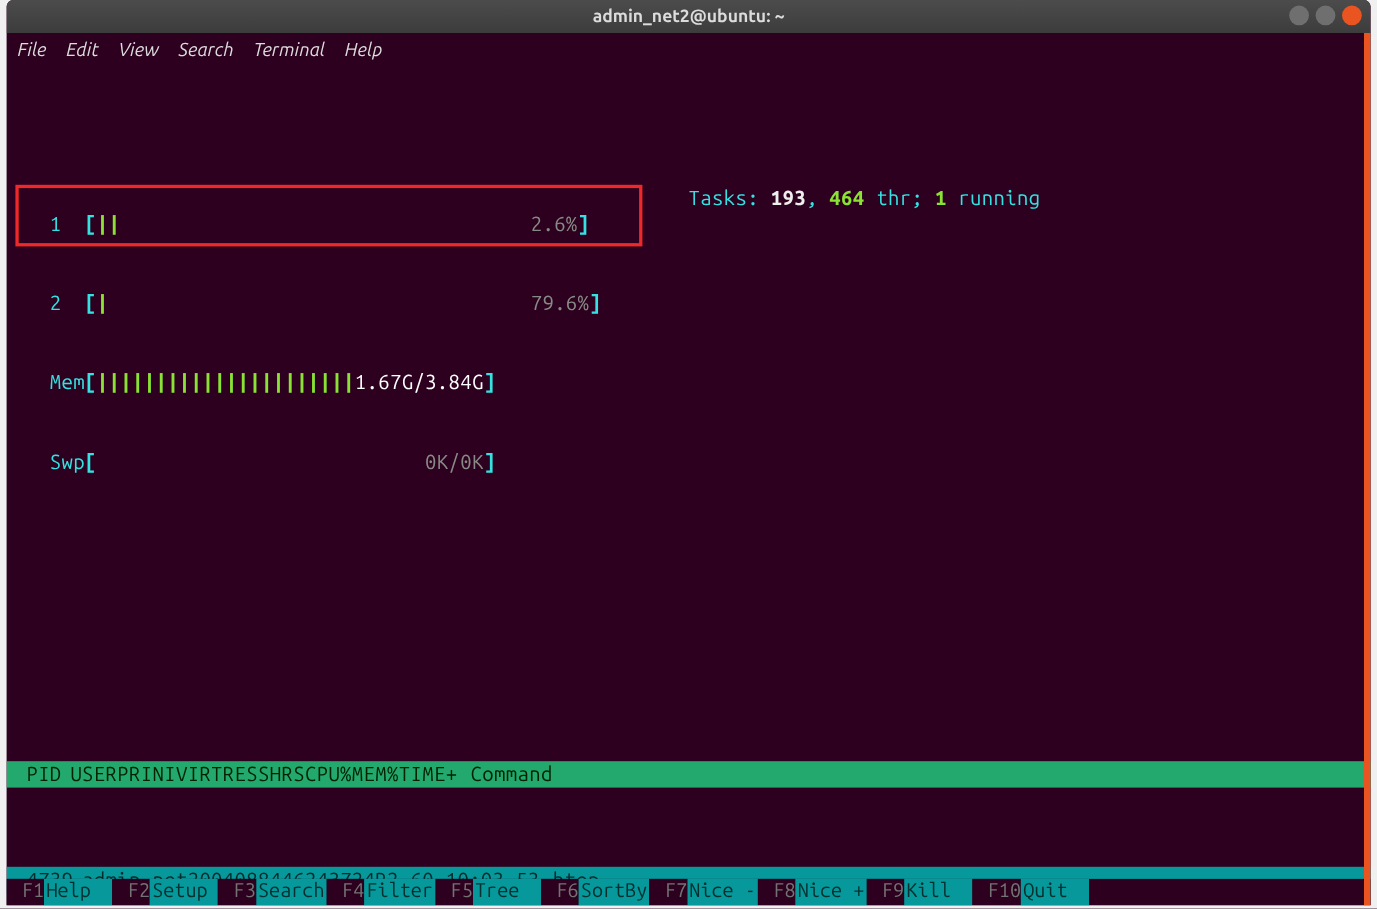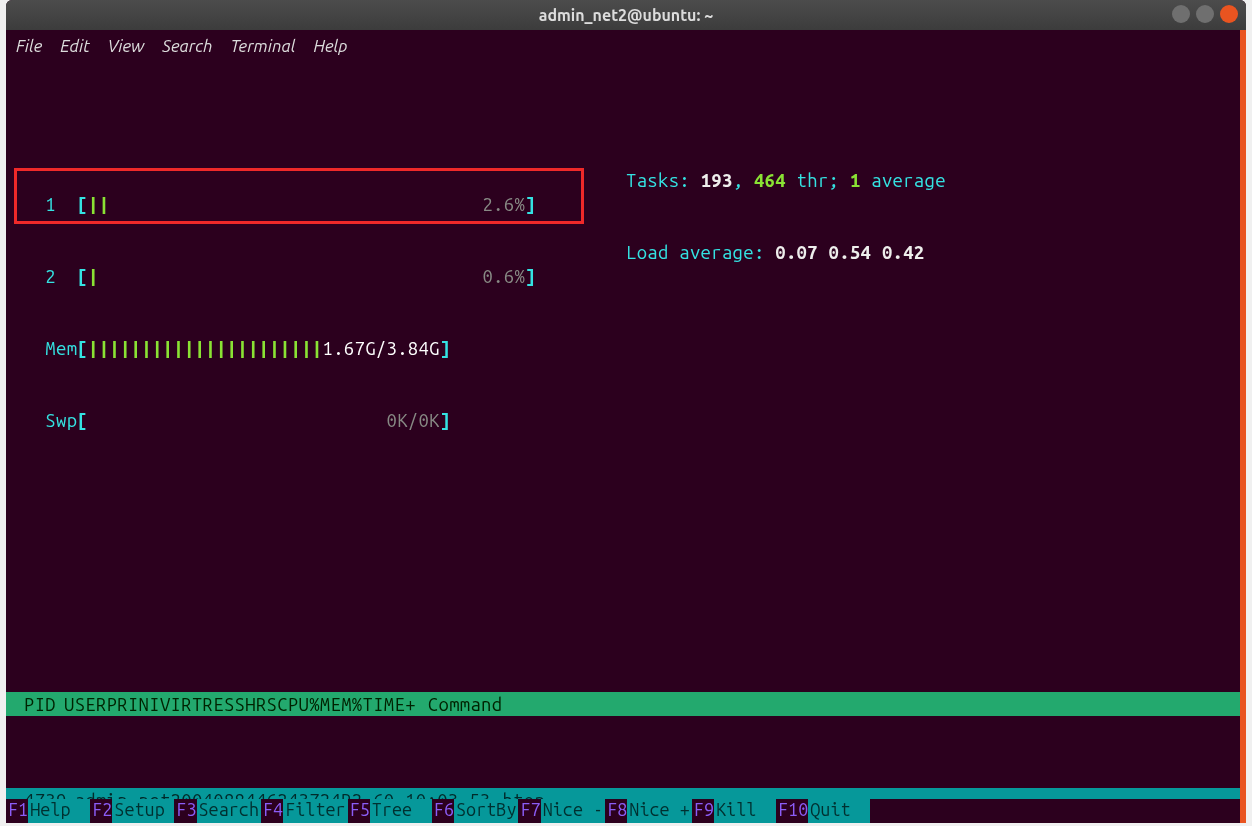"average" span.cyan { text: average -> running }
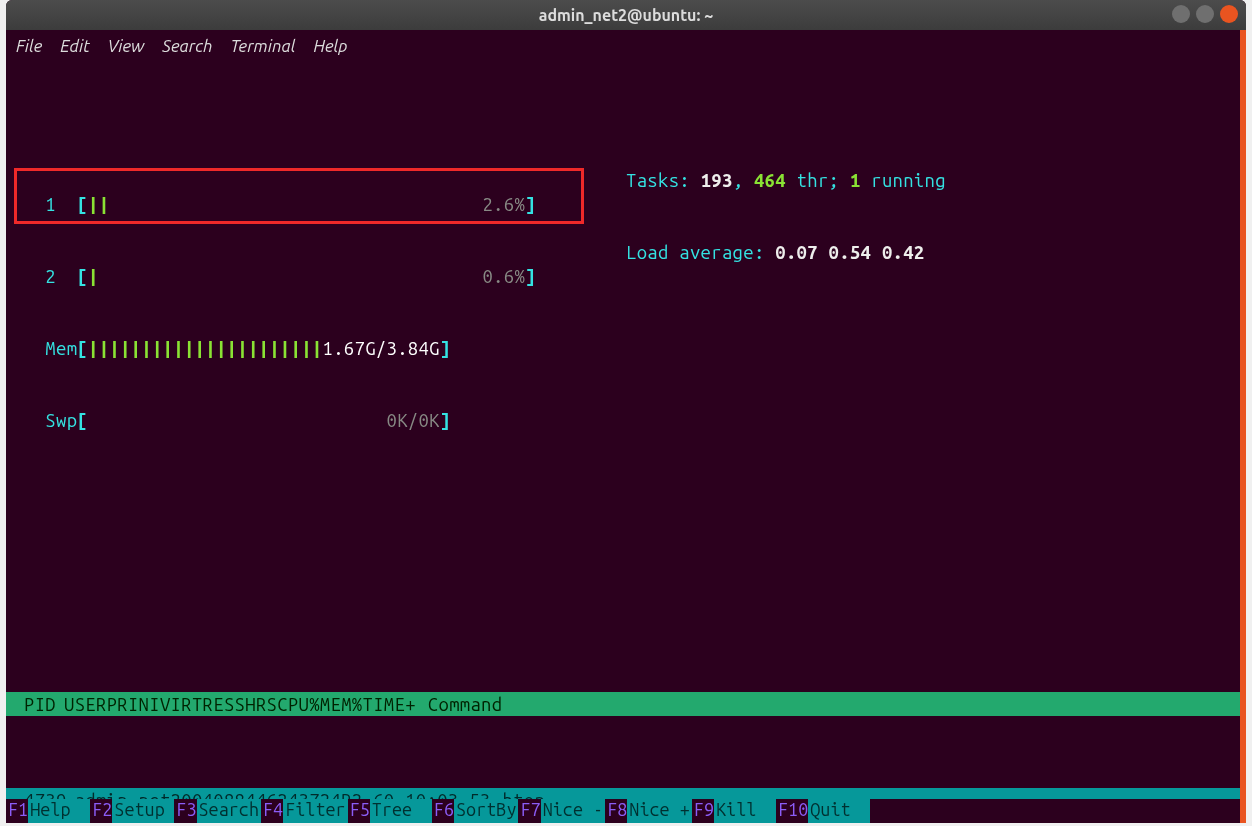"Load average: 0.07 0.54 0.42" div.meter-row { html: <div><span>Load average: </span><span>0.07</span> <span>0.54</span> <span>0.42</span></div> -> none }
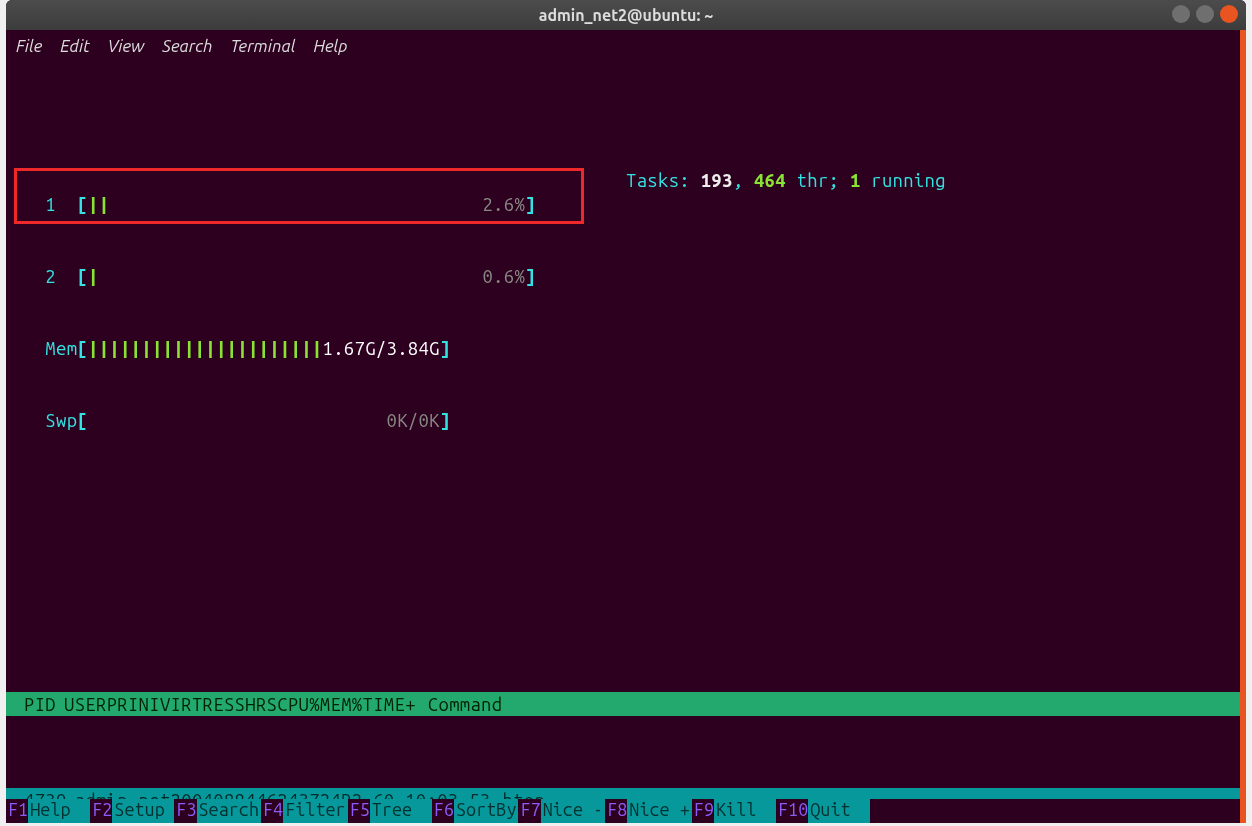"0.6%" span.gray { text: 0.6% -> 79.6% }
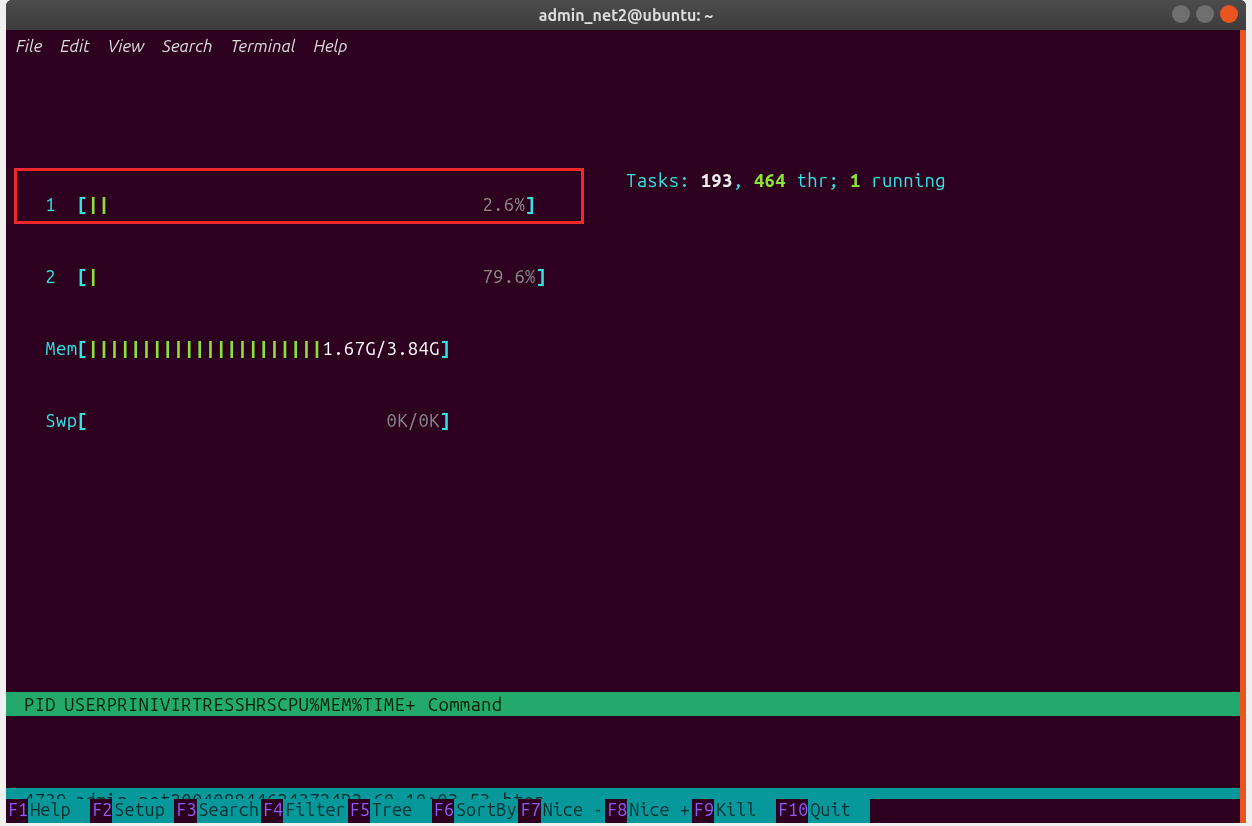"F1" .fk { color: #8b5cf6 -> #737373; padding-left: 2px -> 14px }
